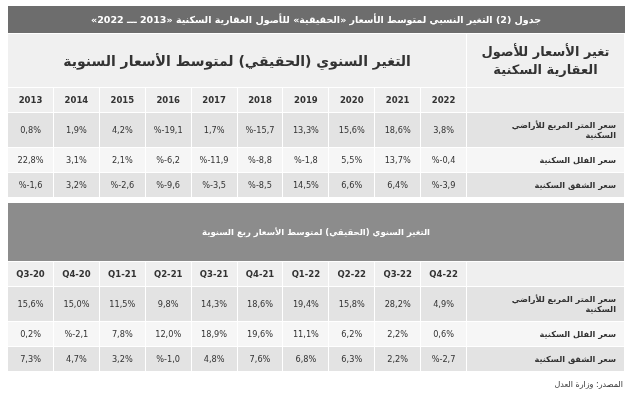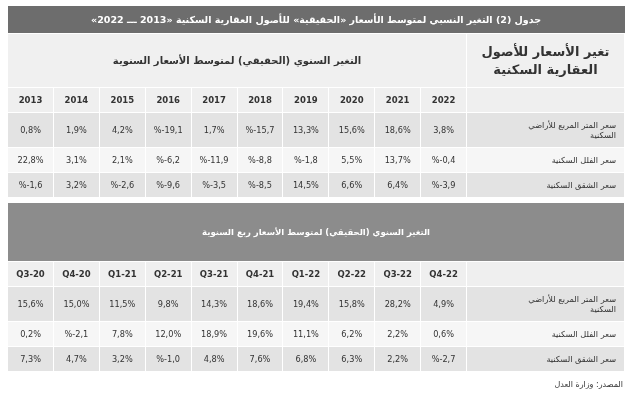"التغير السنوي (الحقيقي) لمتوسط الأسعار السنوية" .hdr-span { font-size: 10px -> 14px }
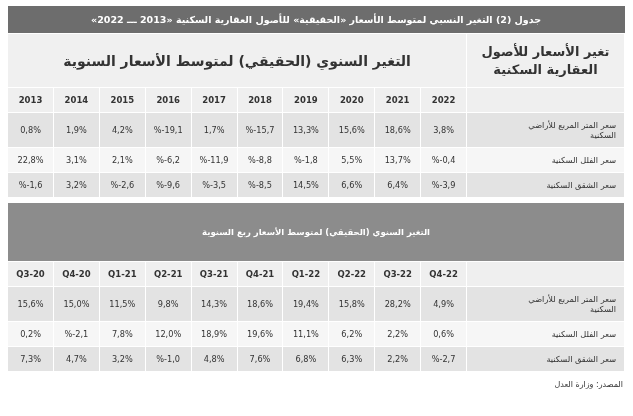"سعر المتر المربع للأراضي السكنية" tr.data td.rowlabel { font-weight: normal -> bold }
